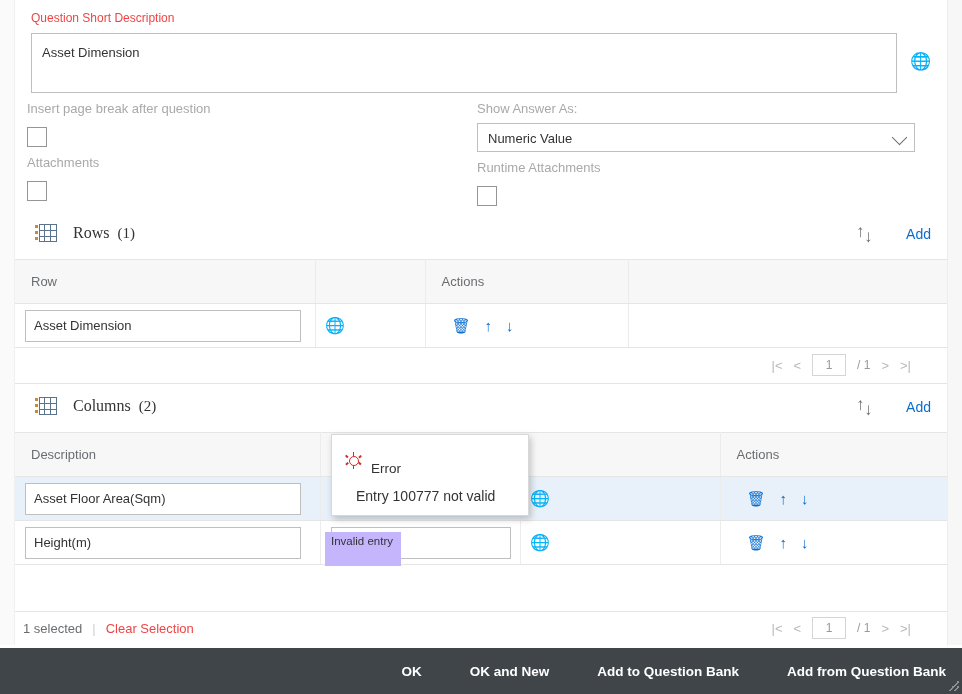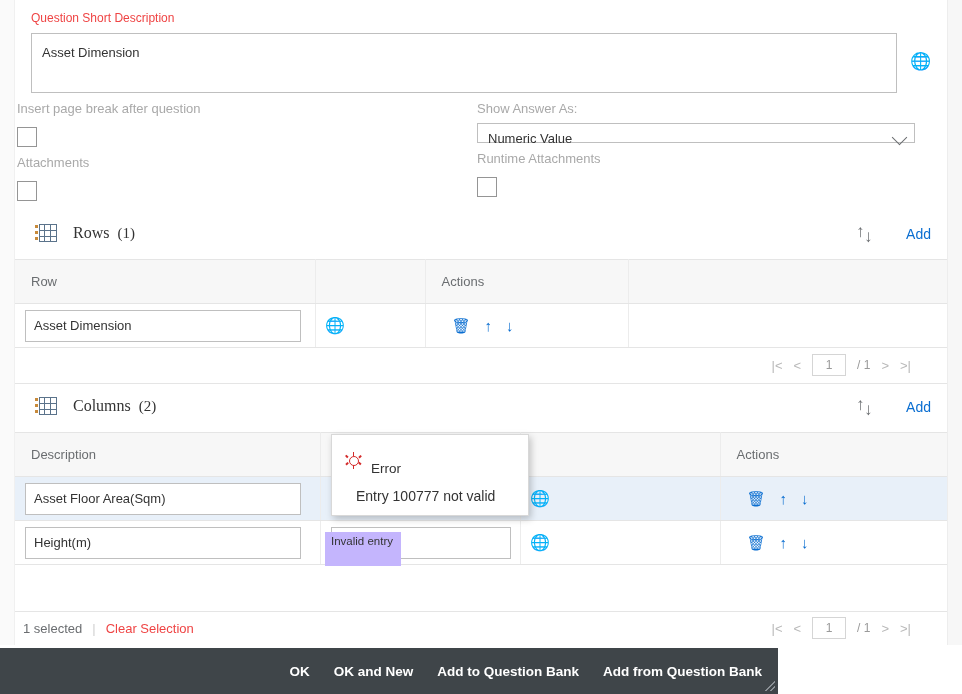"Insert page break after question" .col-left { left: 2px -> 12px }
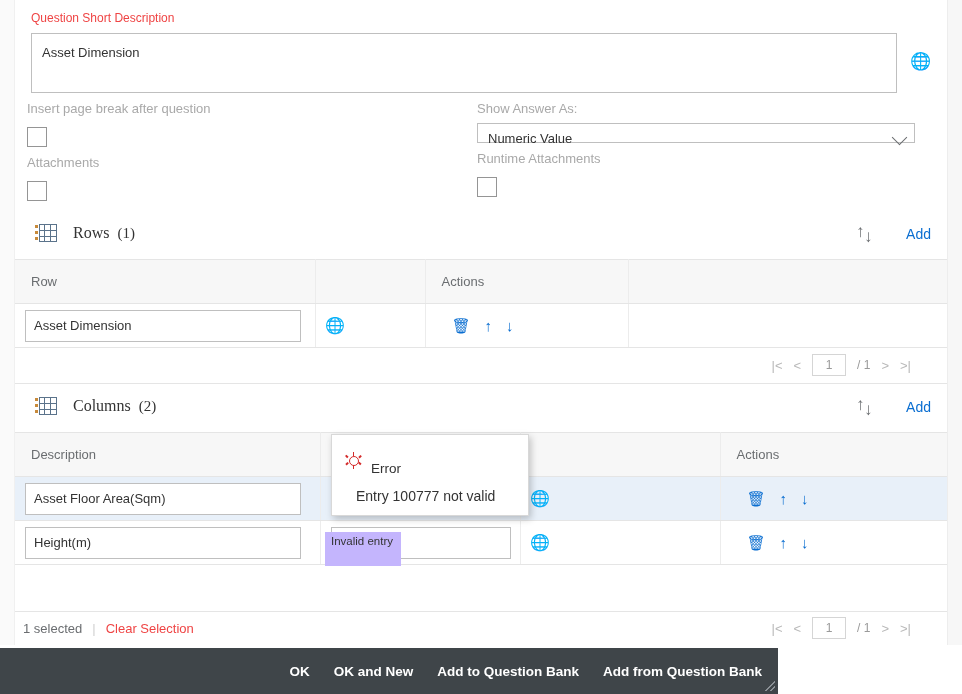"Numeric Value" .select-box { height: 20px -> 29px }
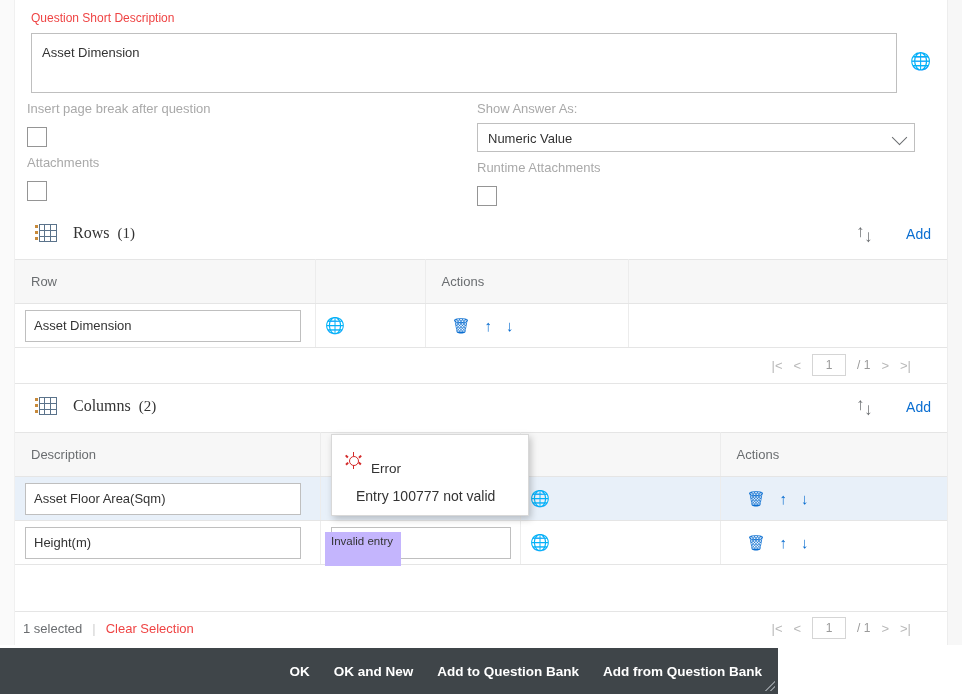"OK" .footer { gap: 24px -> 48px; width: 778px -> 962px }
